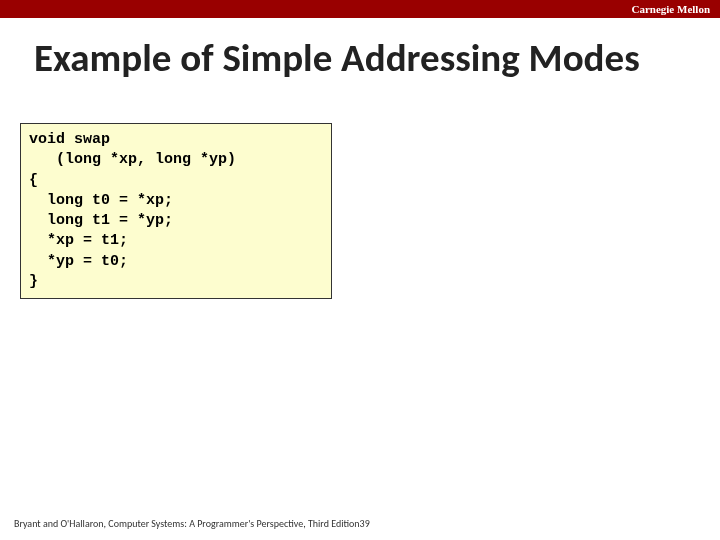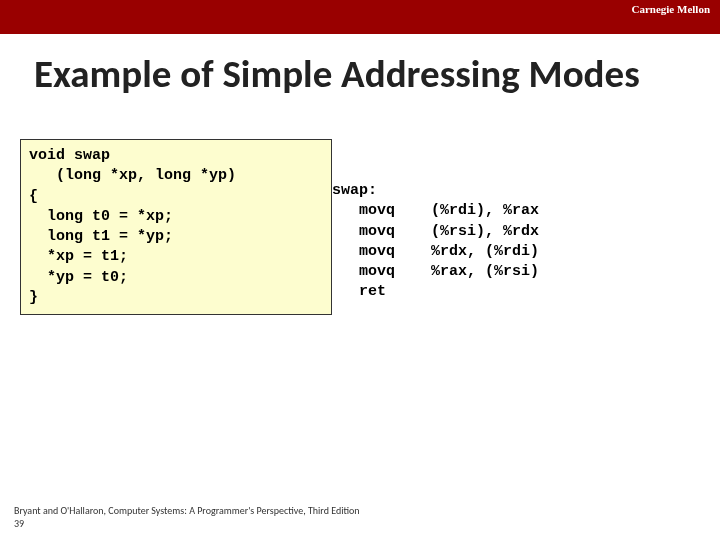"Carnegie Mellon" .topbar { height: 34px -> 18px }
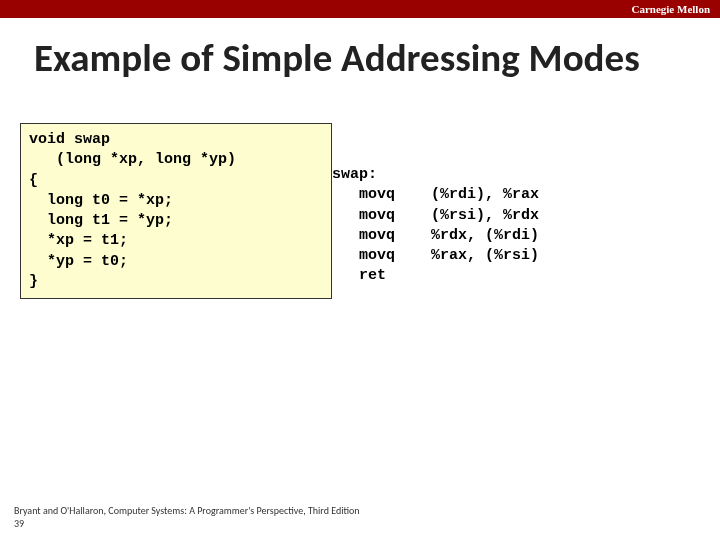"void swap" .content { gap: none -> 28px }
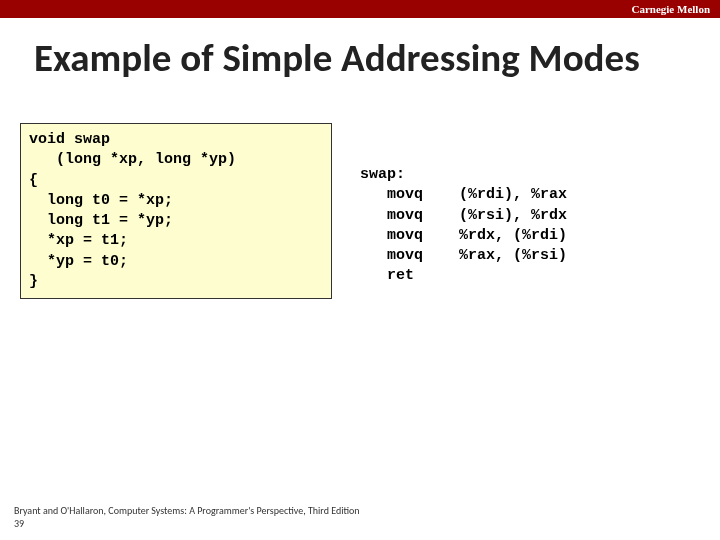"swap:" div.asmbox { html: <div>swap: movq (%rdi), %rax movq (%rsi), %rdx movq %rdx, (%rdi) movq %rax, (%rsi) ret</div> -> none }
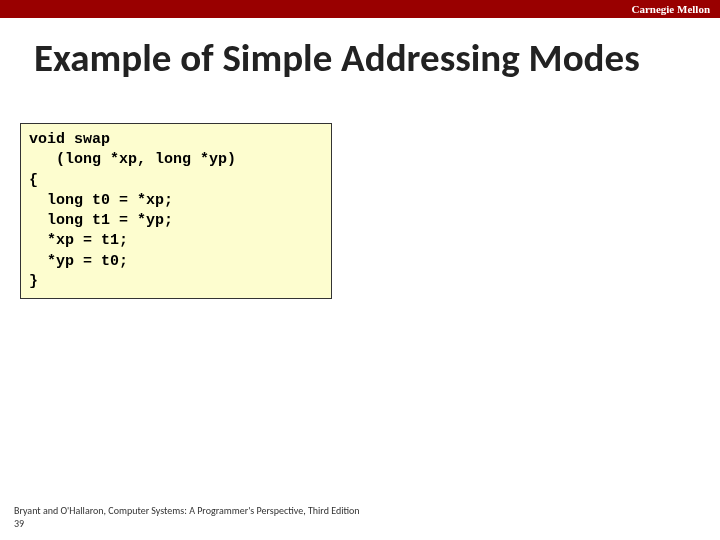"Bryant and O'Hallaron, Computer Systems:" .footer { flex-direction: column -> none }
